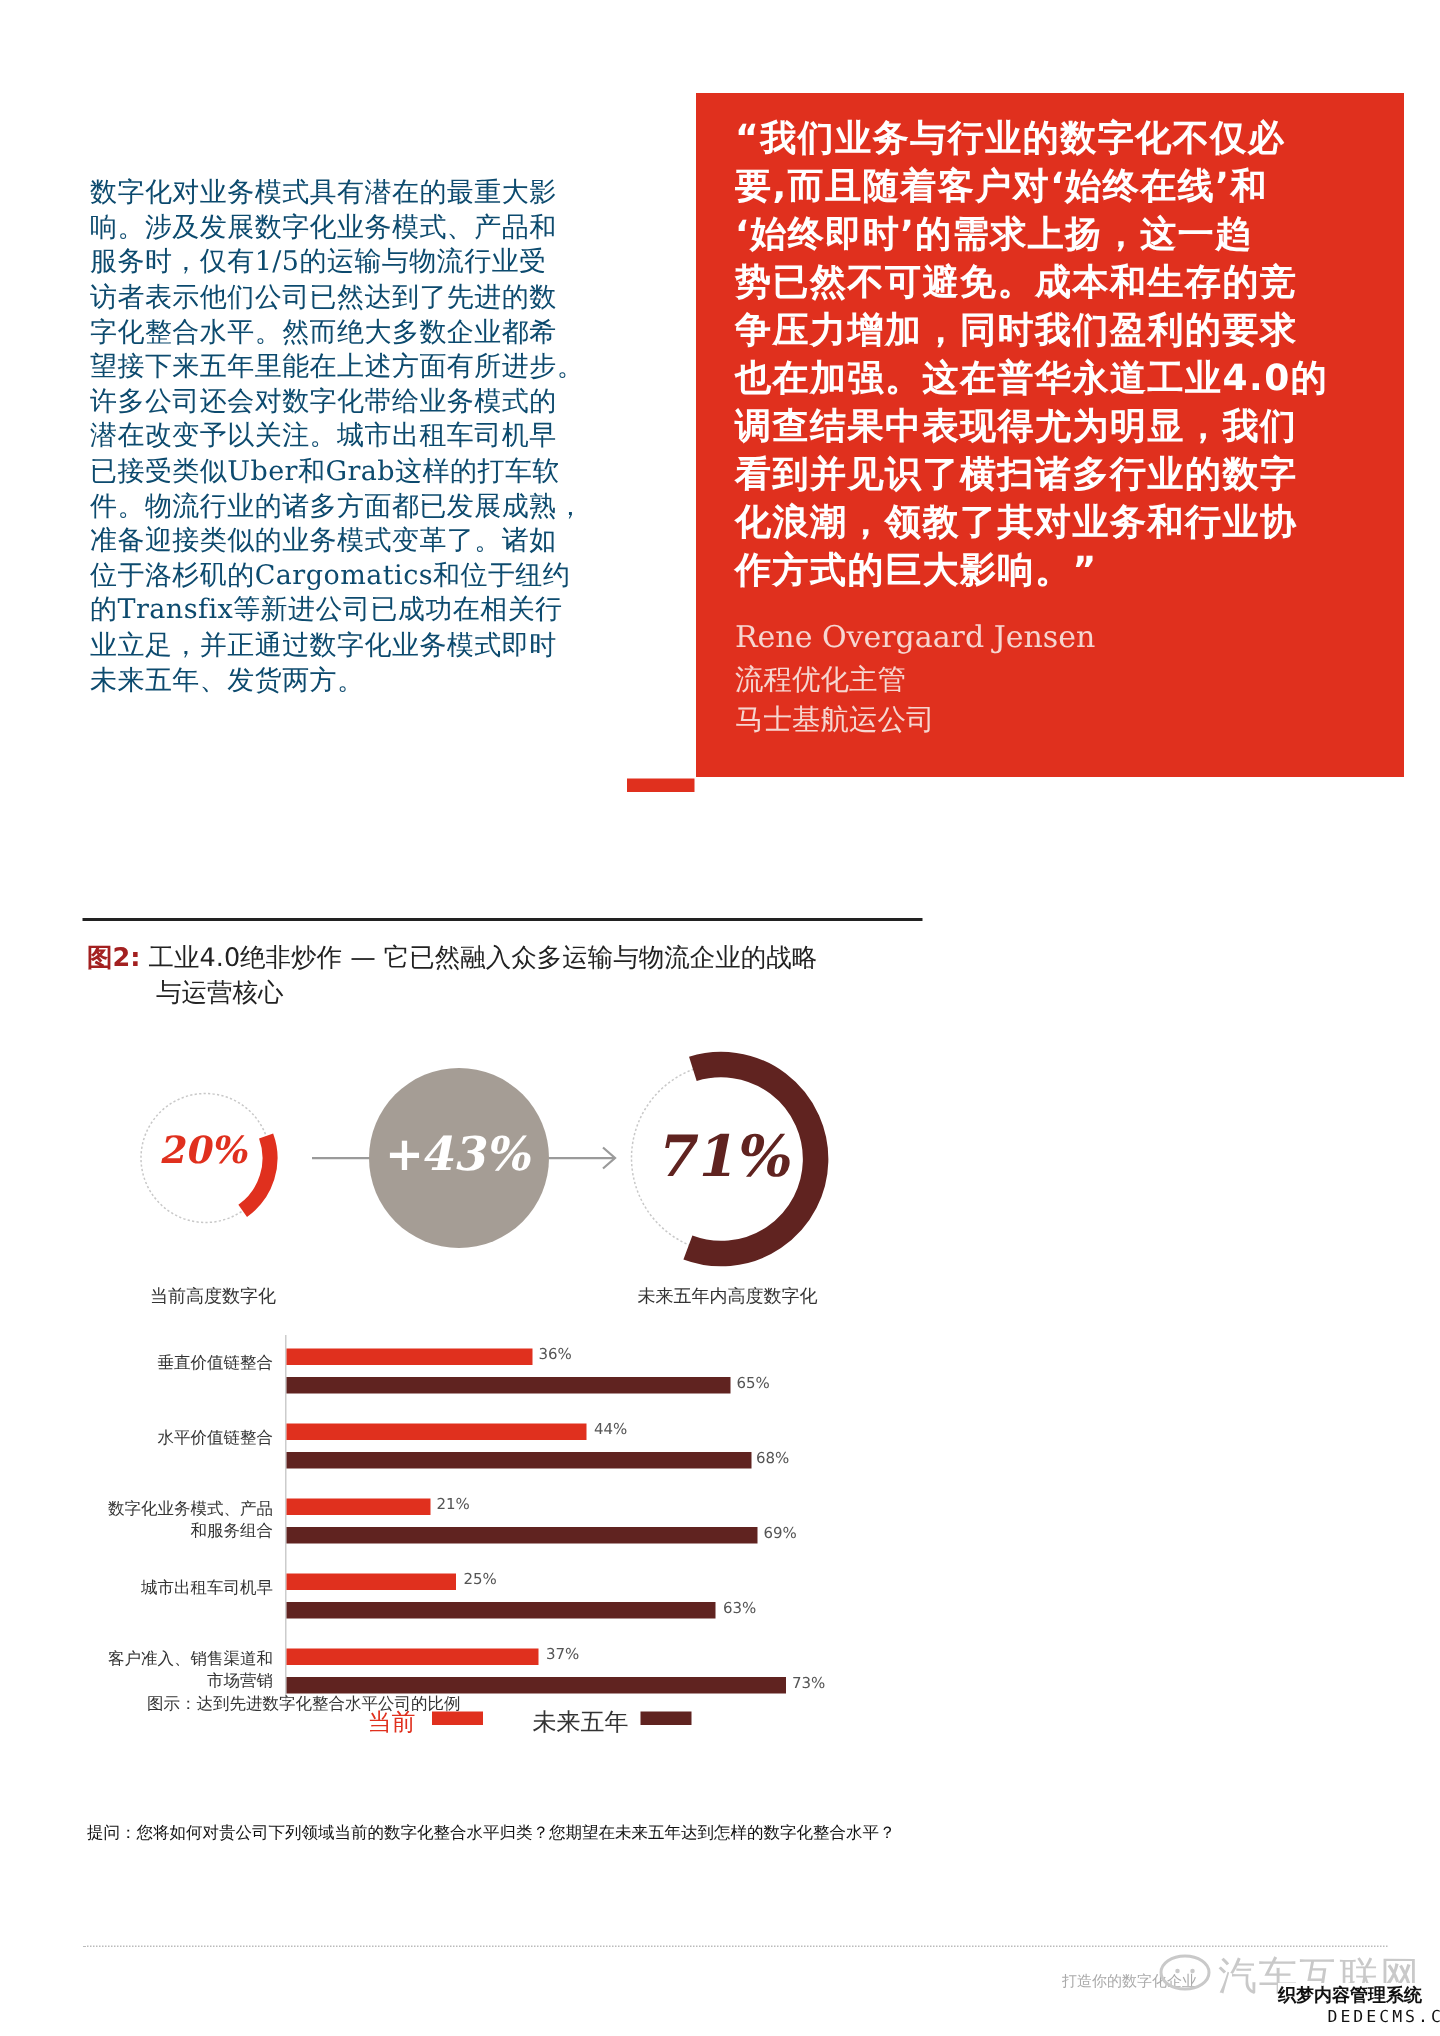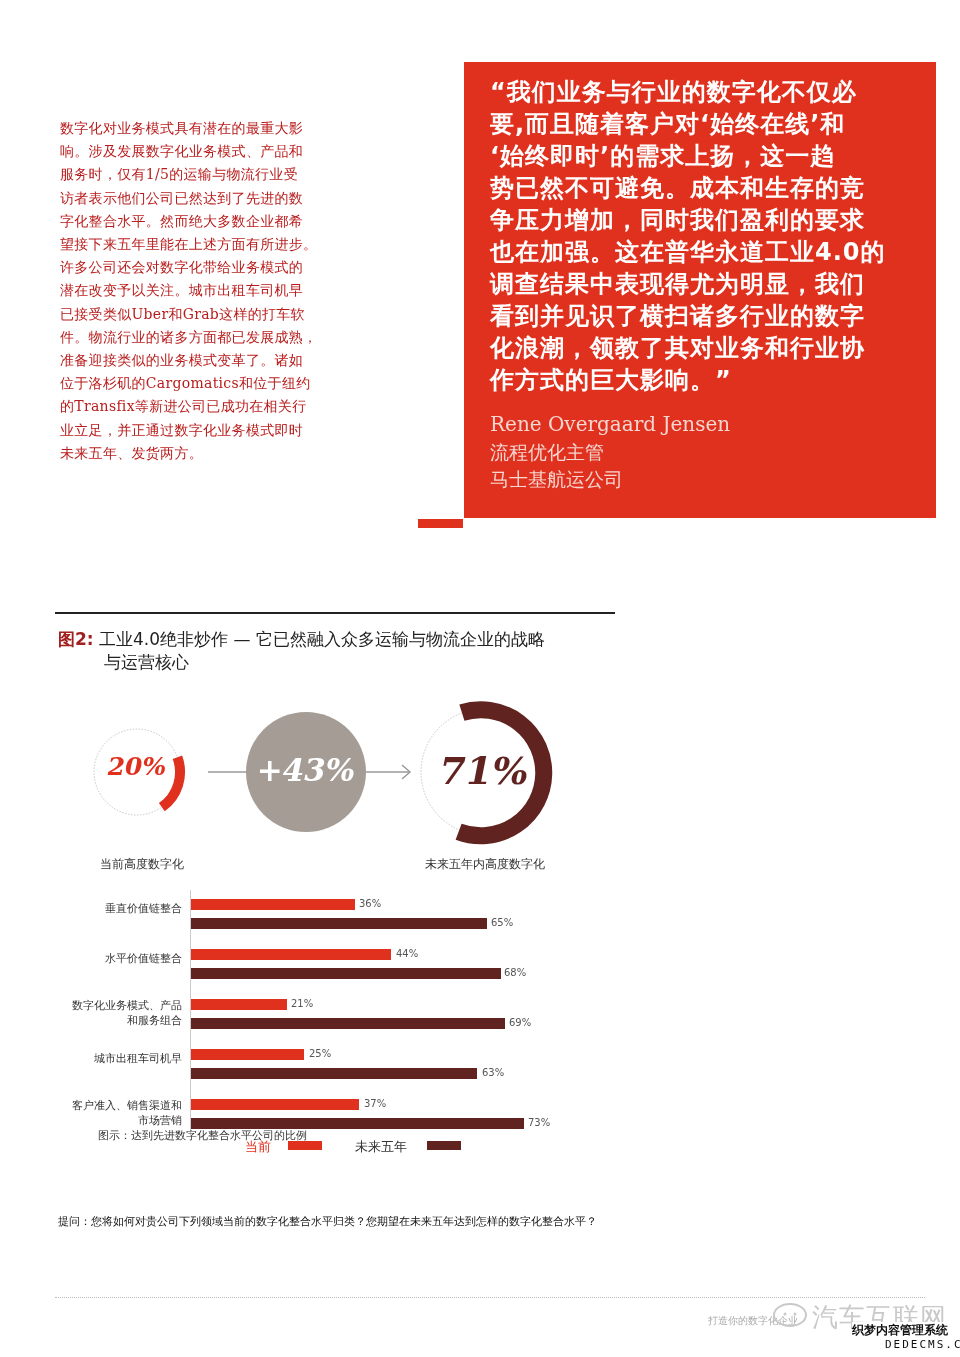"数字化对业务模式具有潜在的最重大影" .body-text { color: #b91c1c -> #0c4a6e; font-size: 14px -> 18px }
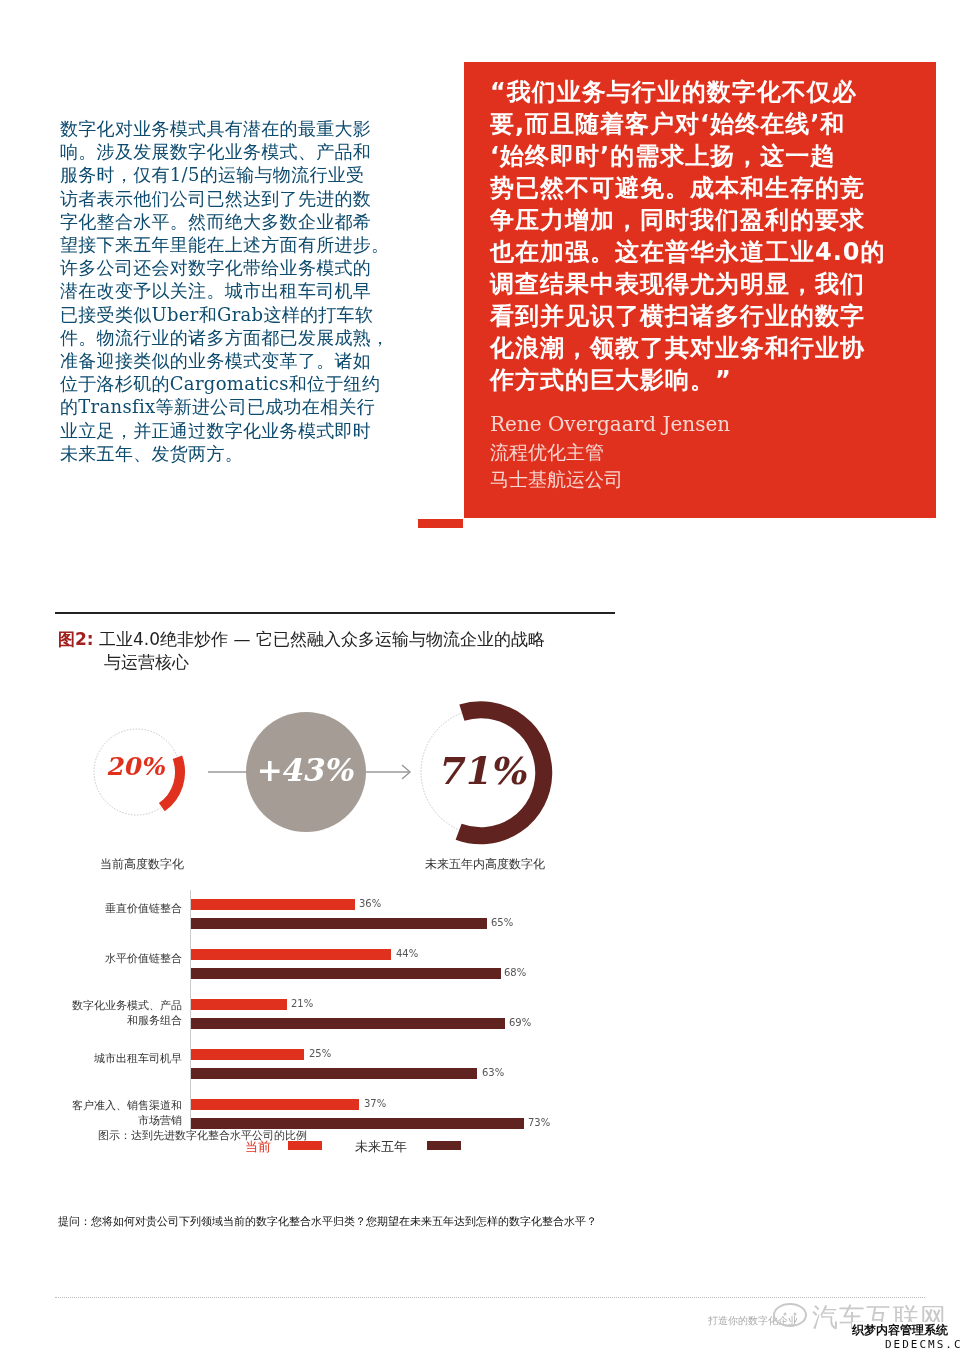"当前" .legend-label { font-size: 13px -> 16px }
